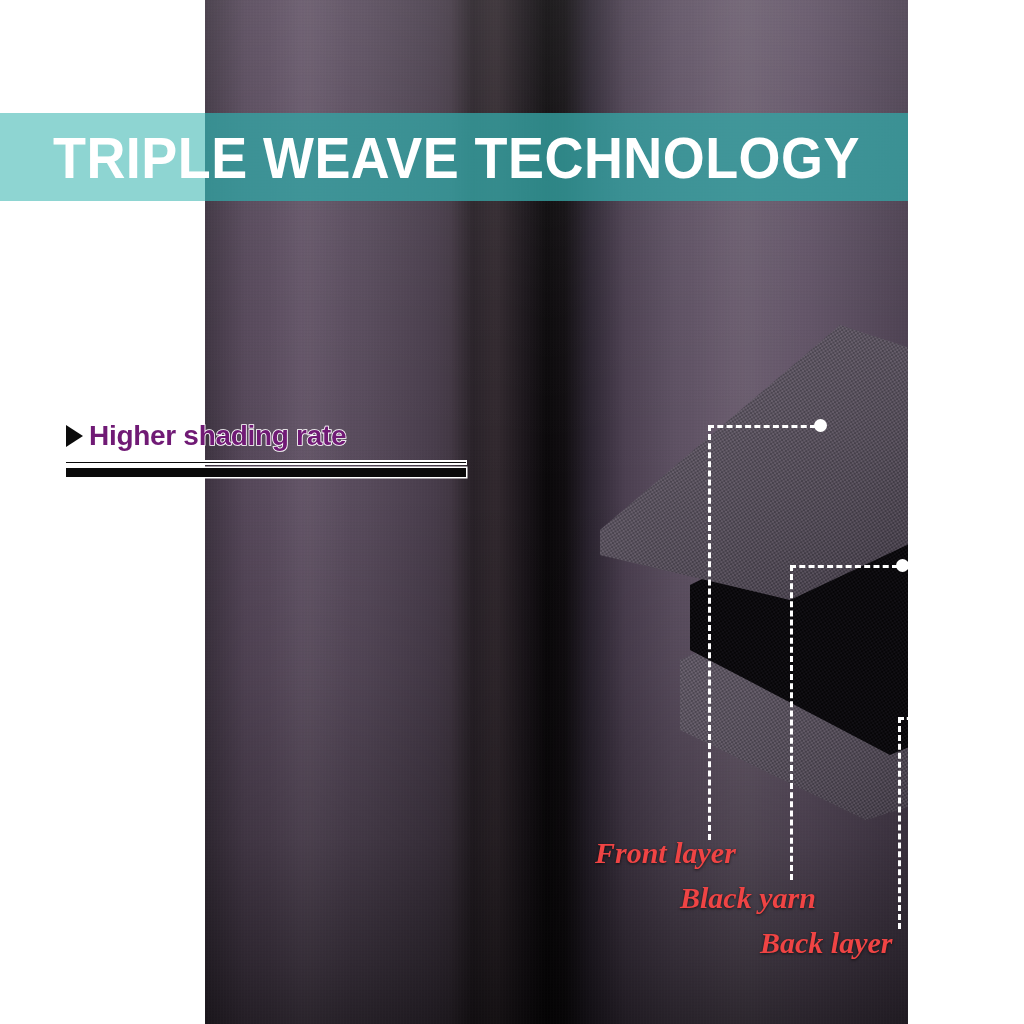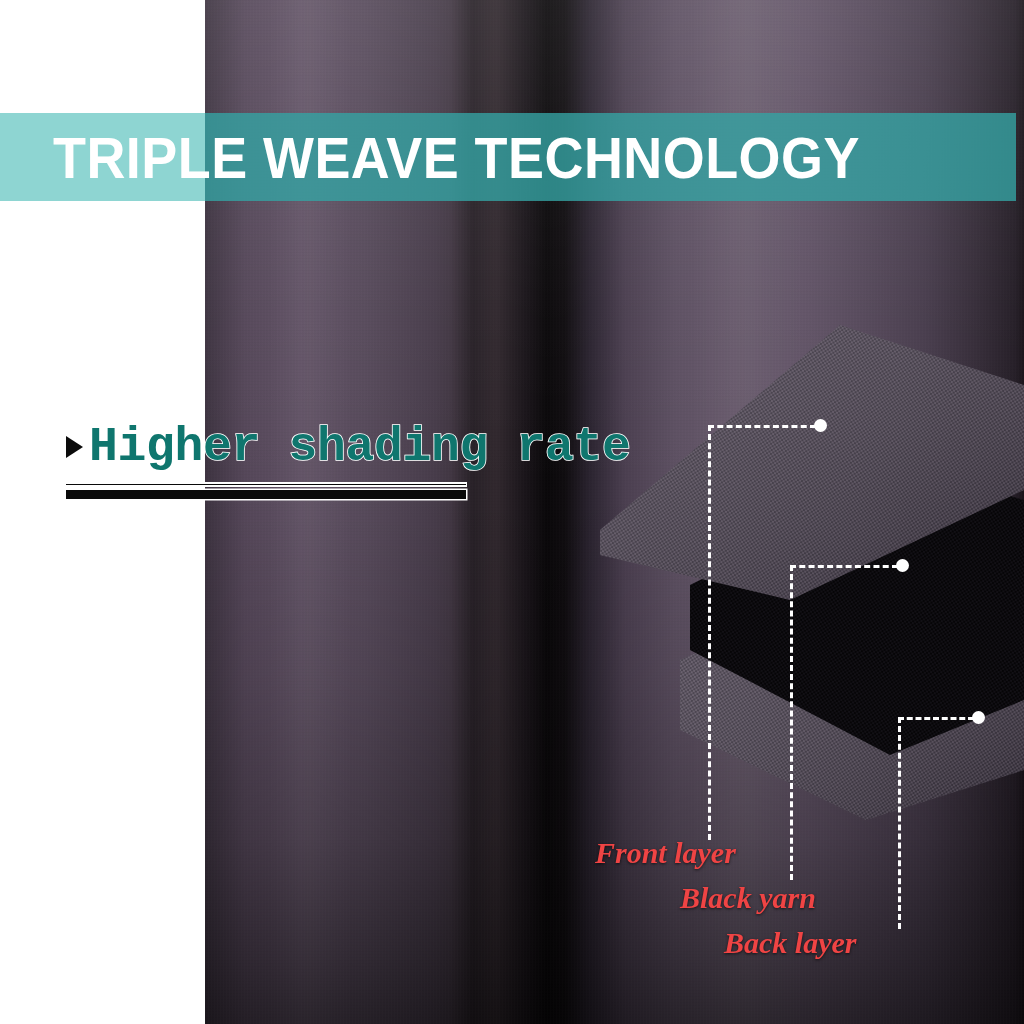"TRIPLE WEAVE TECHNOLOGY" #stage { width: 1024px -> 908px }
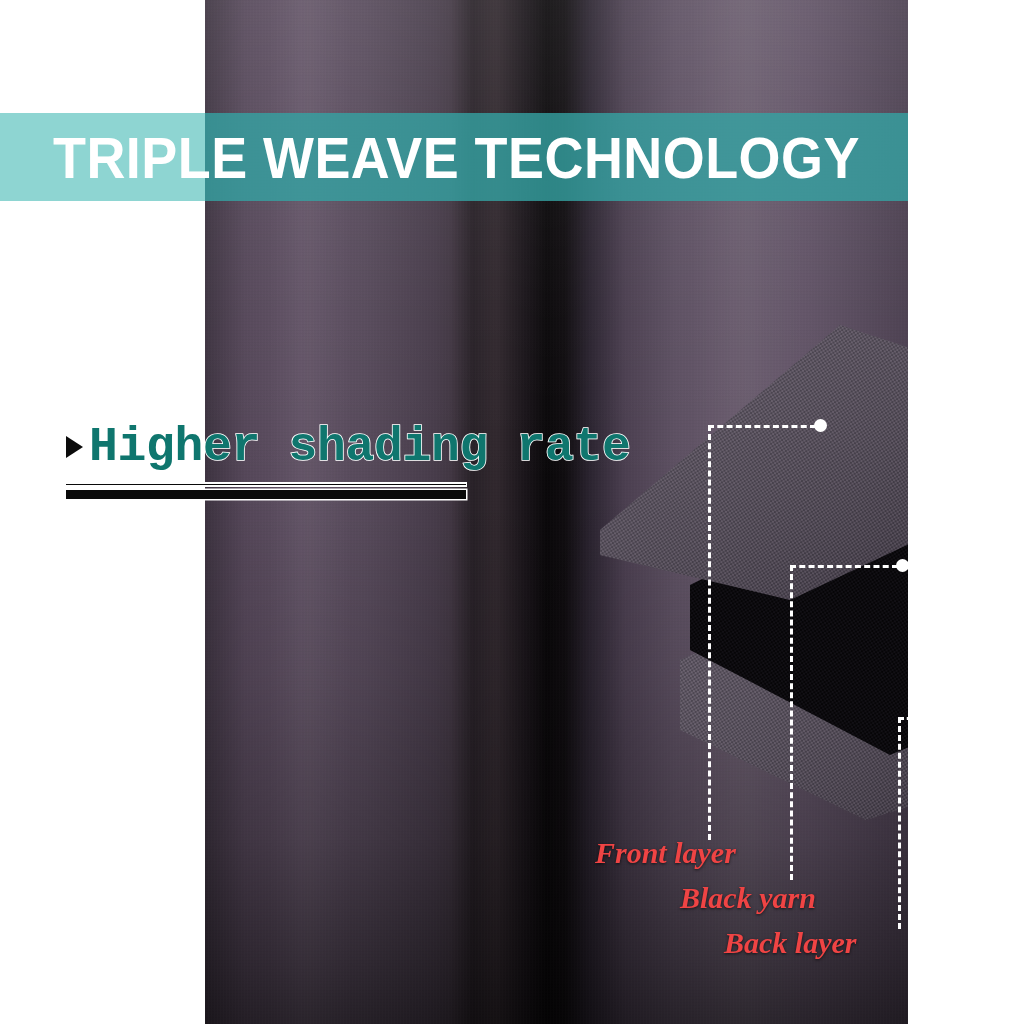"Higher shading rate" .ftext { color: #0f766e -> #701a75; font-family: Liberation Mono, monospace -> Liberation Sans, sans-serif; font-size: 48px -> 28px }
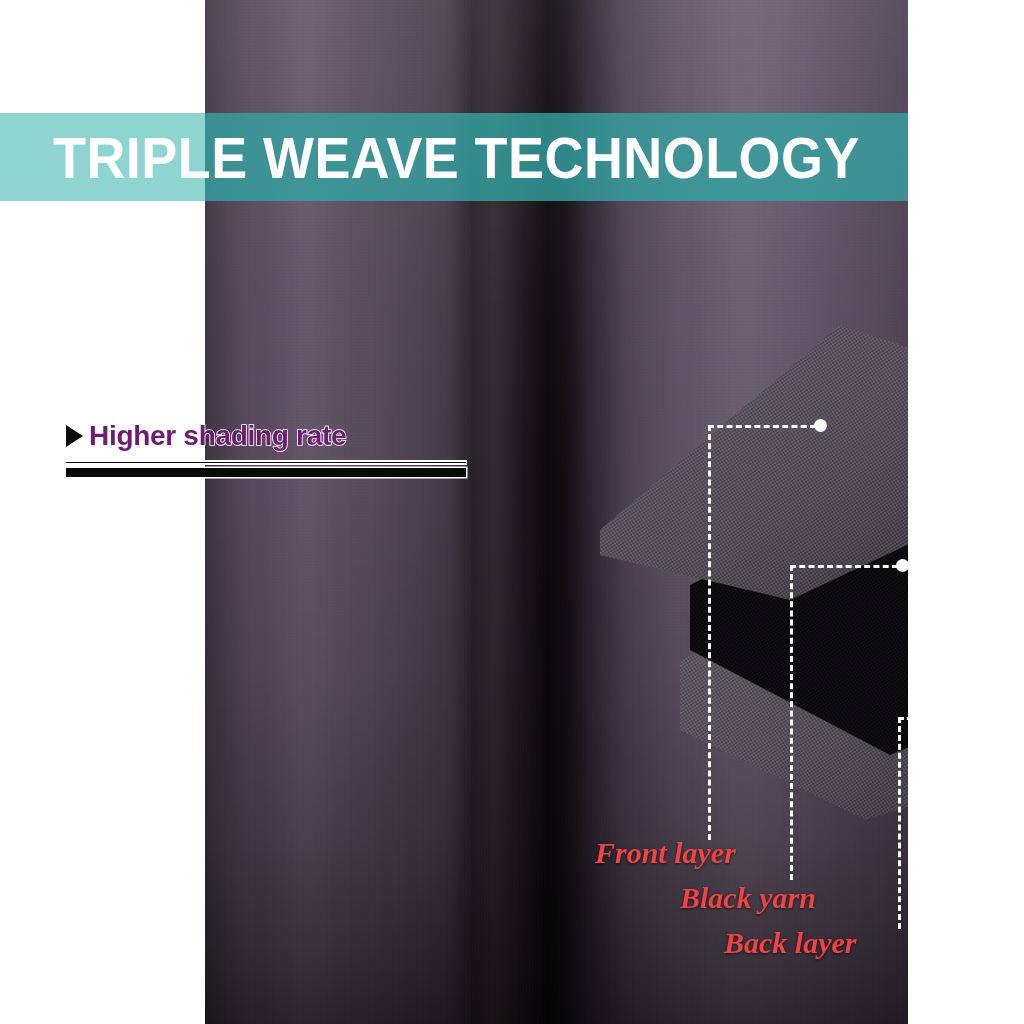"Back layer" span.layer-label { left: 724px -> 760px }
